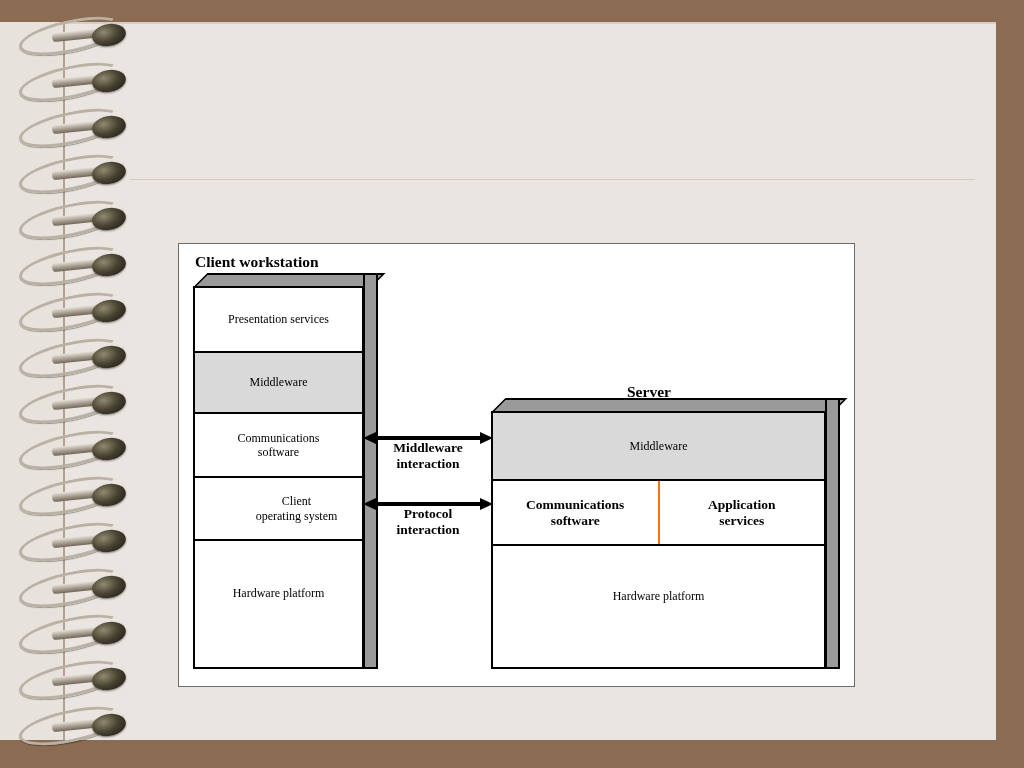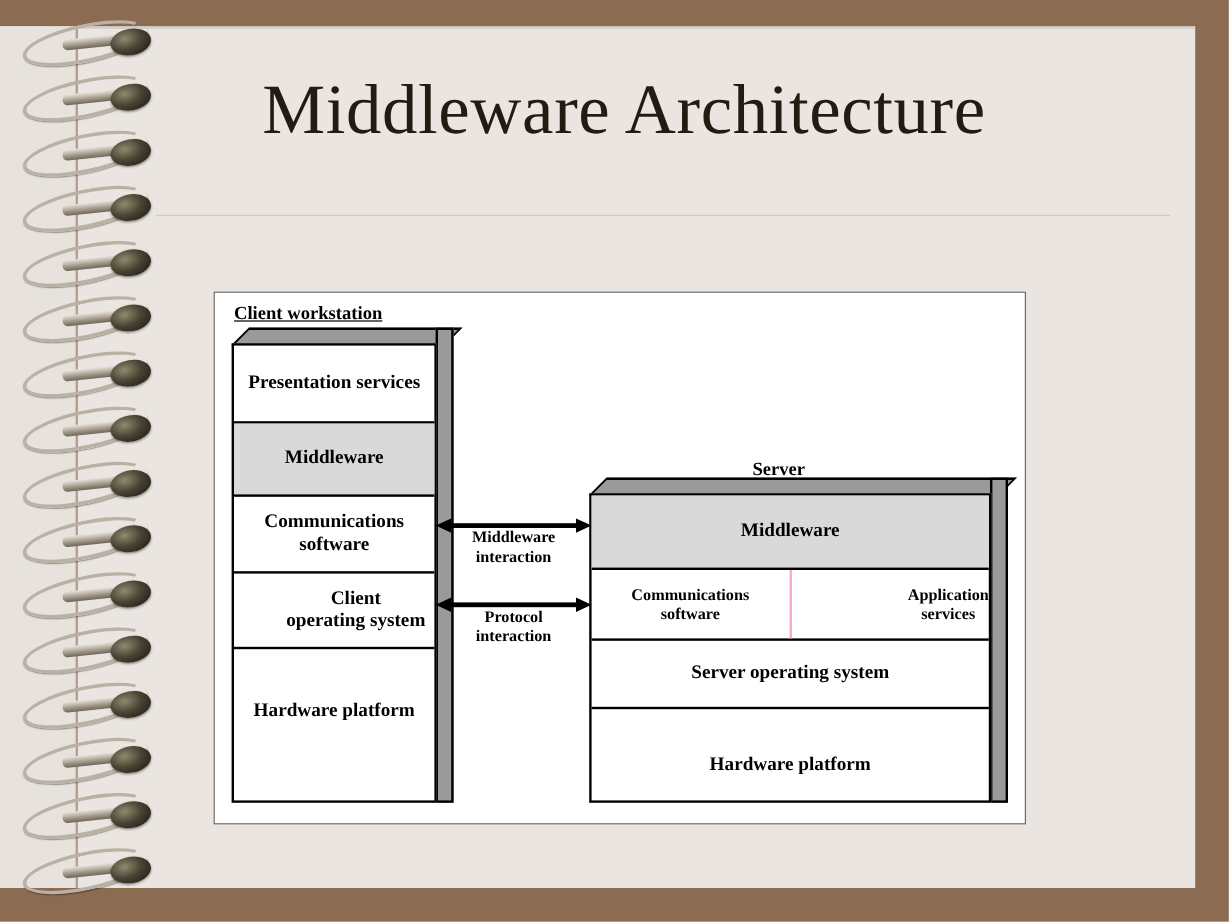"Middleware Architecture" div.title { html: <div>Middleware Architecture</div> -> none }
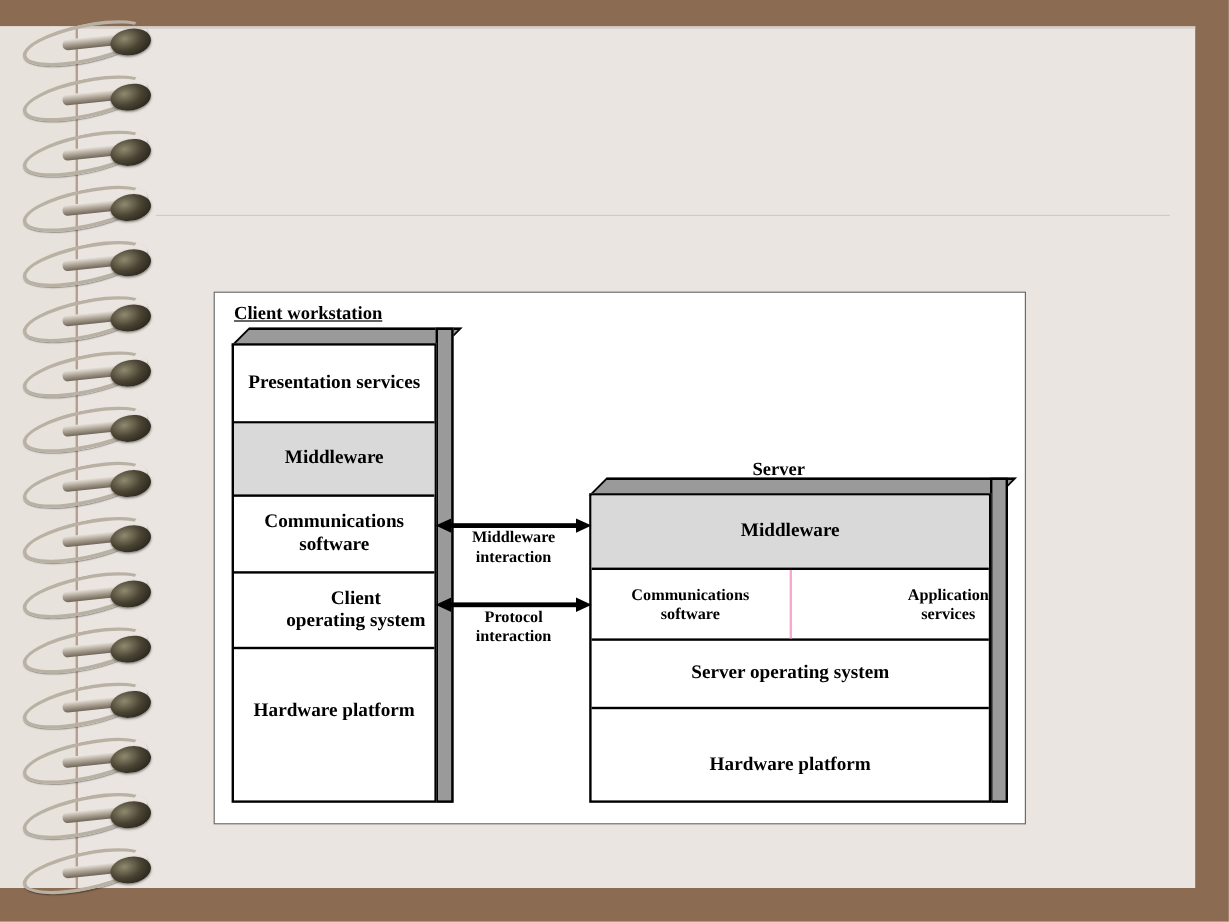"Client workstation" div.box-caption { text-decoration: underline -> none }
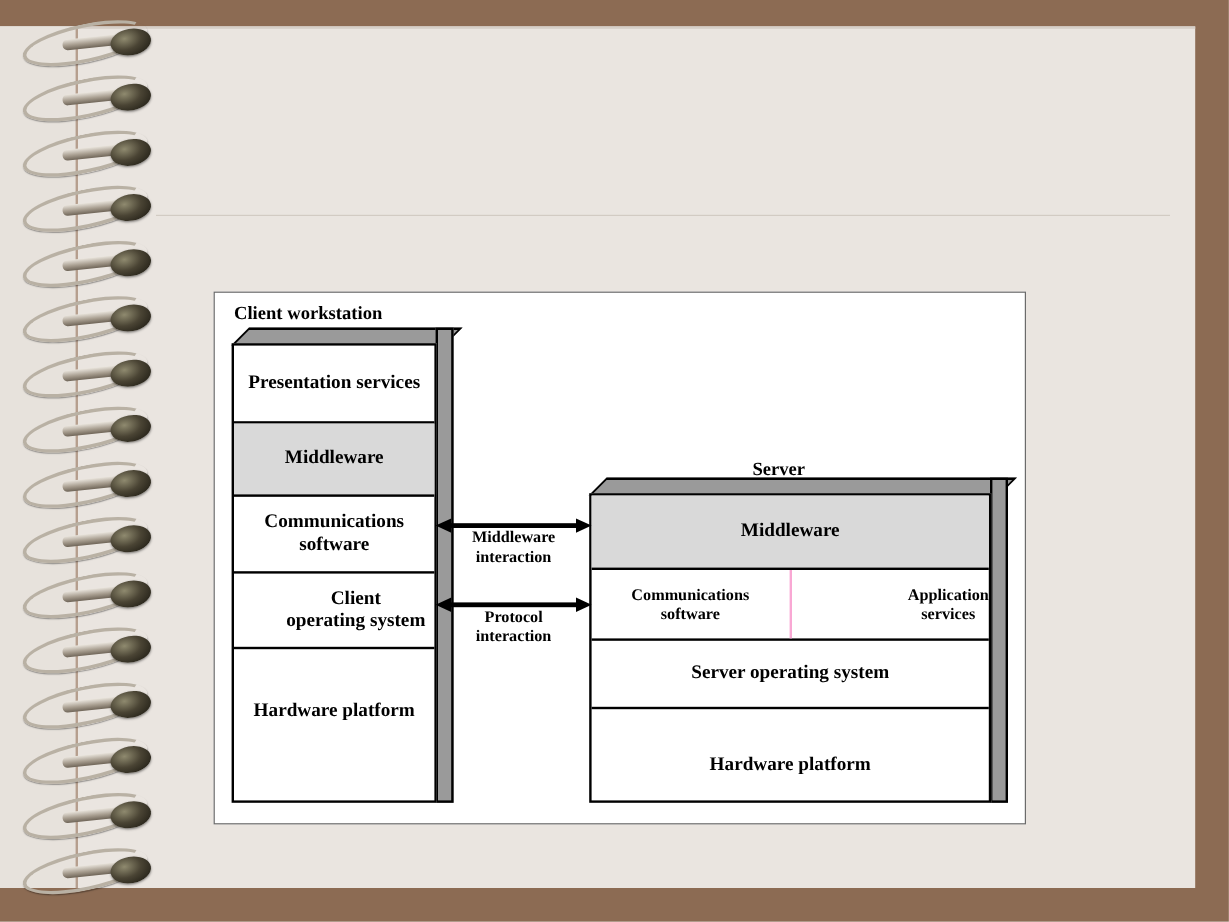"Presentation services" .row { font-size: 16px -> 12px; font-weight: bold -> normal }
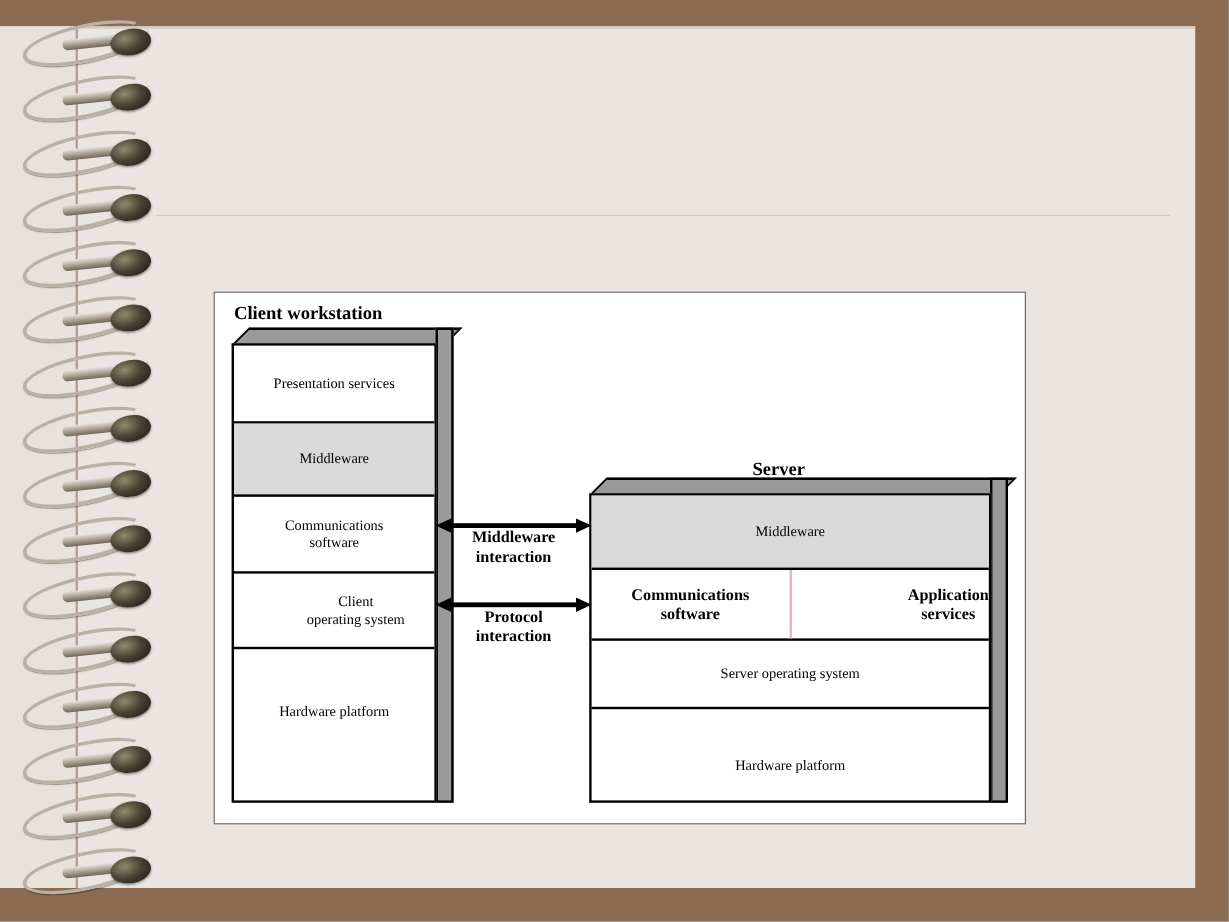"Application" .split > .cell + .cell { border-left: 2px solid #f9a8d4 -> 2px solid #f97316; justify-content: flex-end -> none }
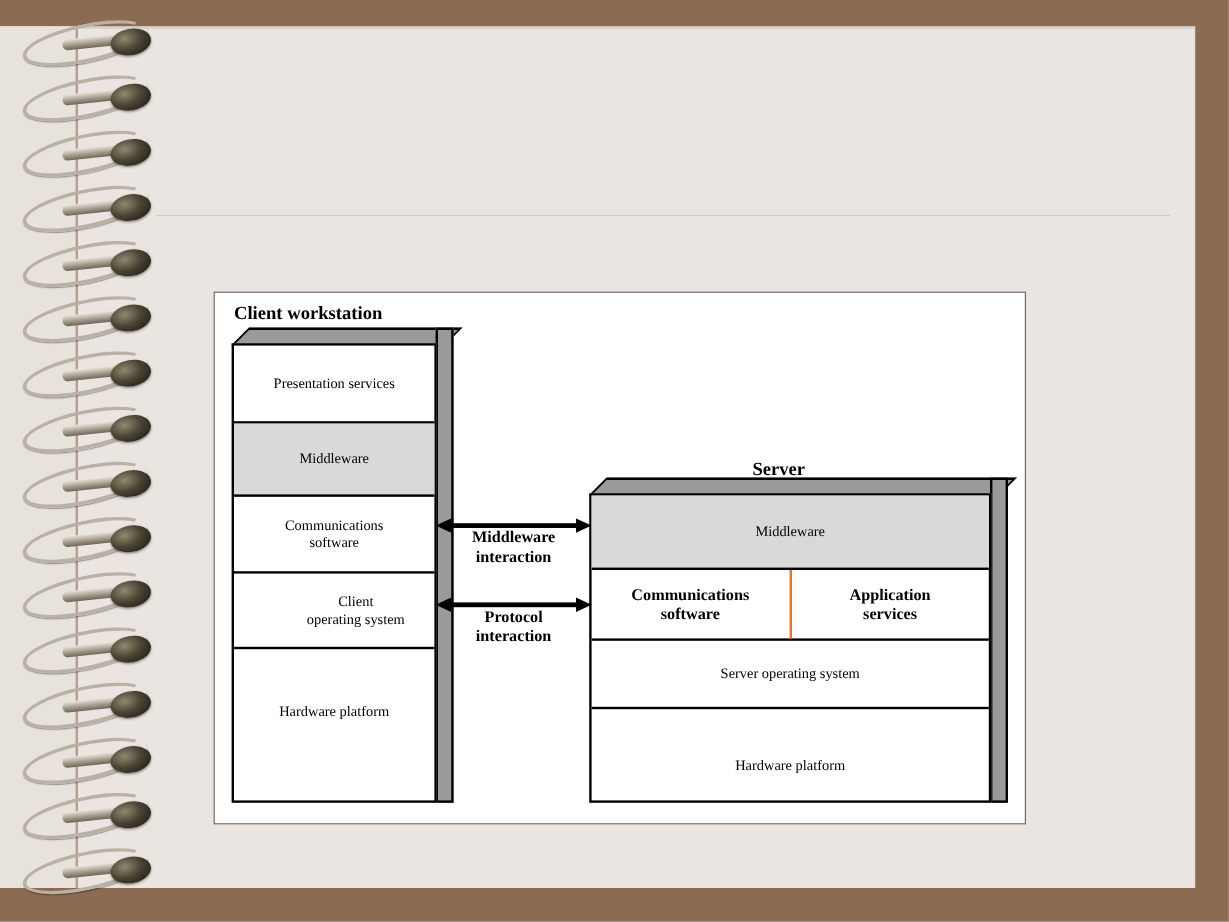"Server operating system" div.row { html: <div> <span>Server operating system</span> </div> -> none }
